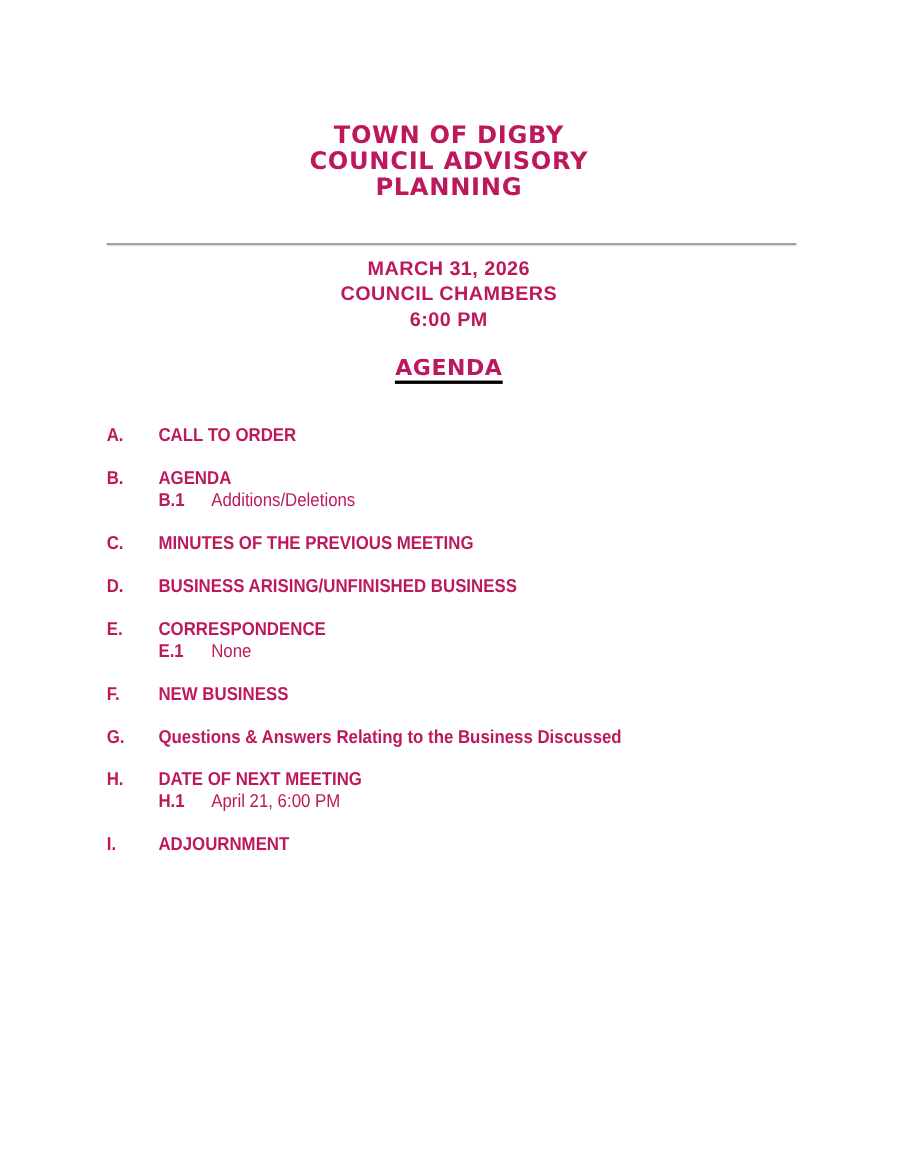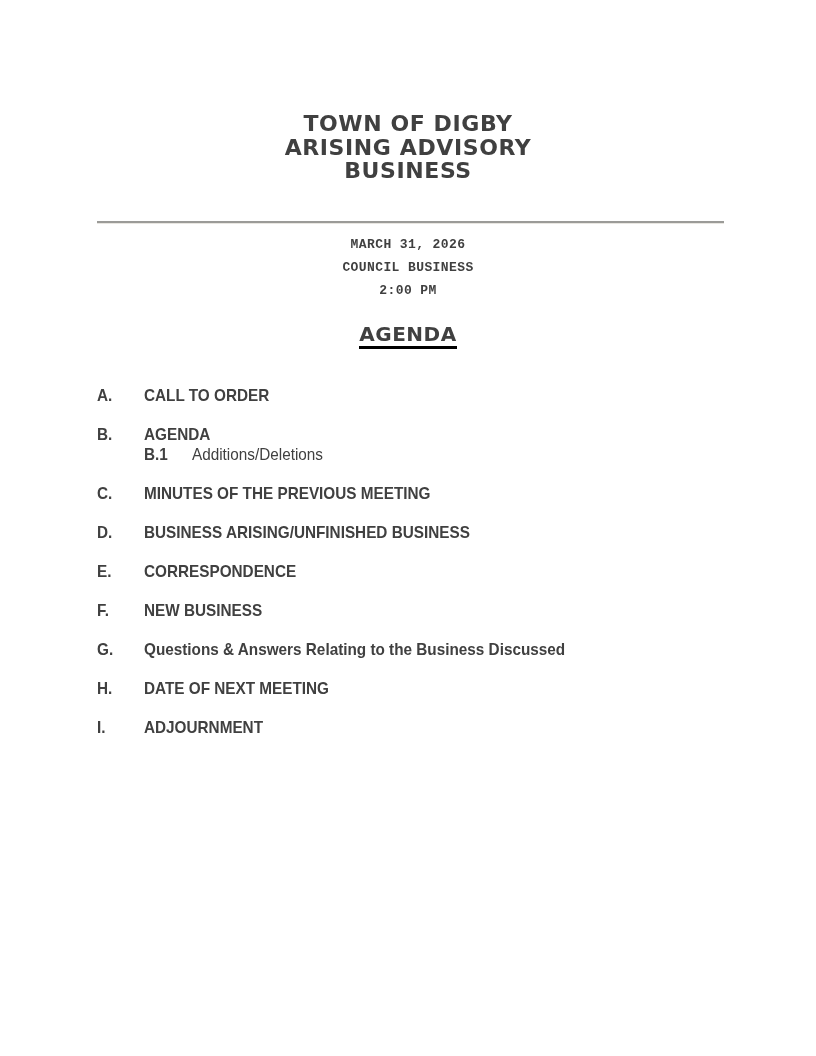"TOWN OF DIGBY" .page { color: #404040 -> #be185d }
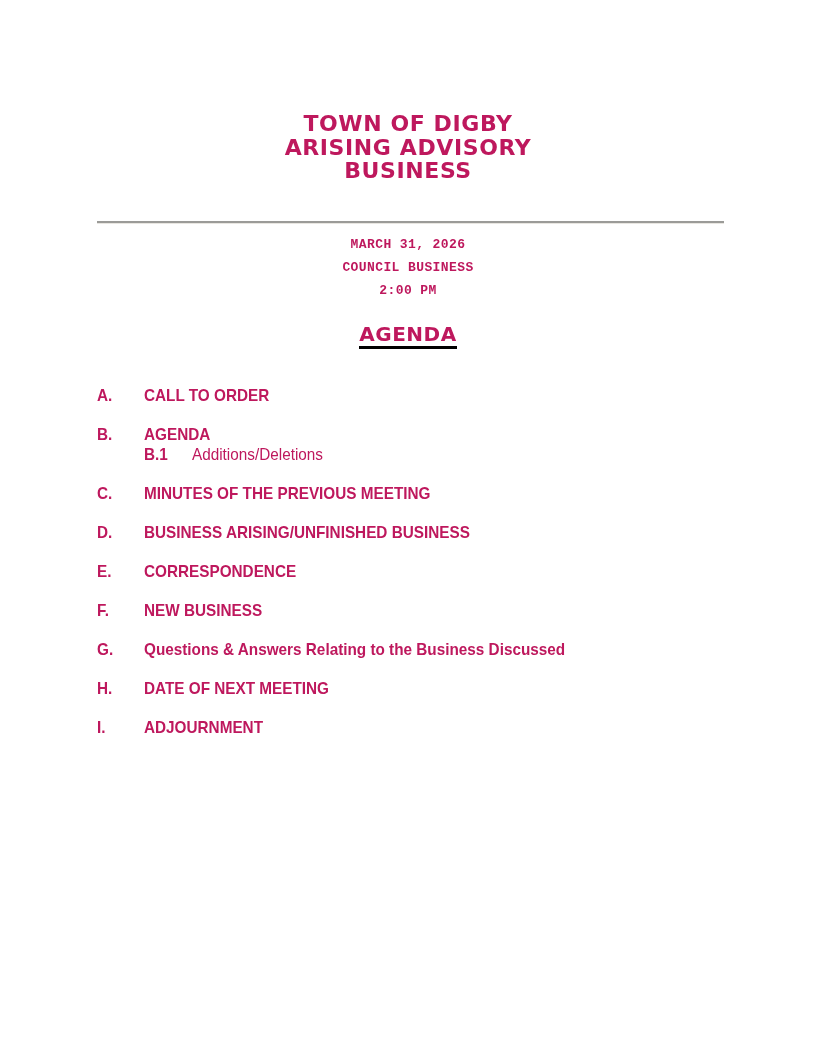"ARISING ADVISORY" div.line { text: ARISING -> COUNCIL }
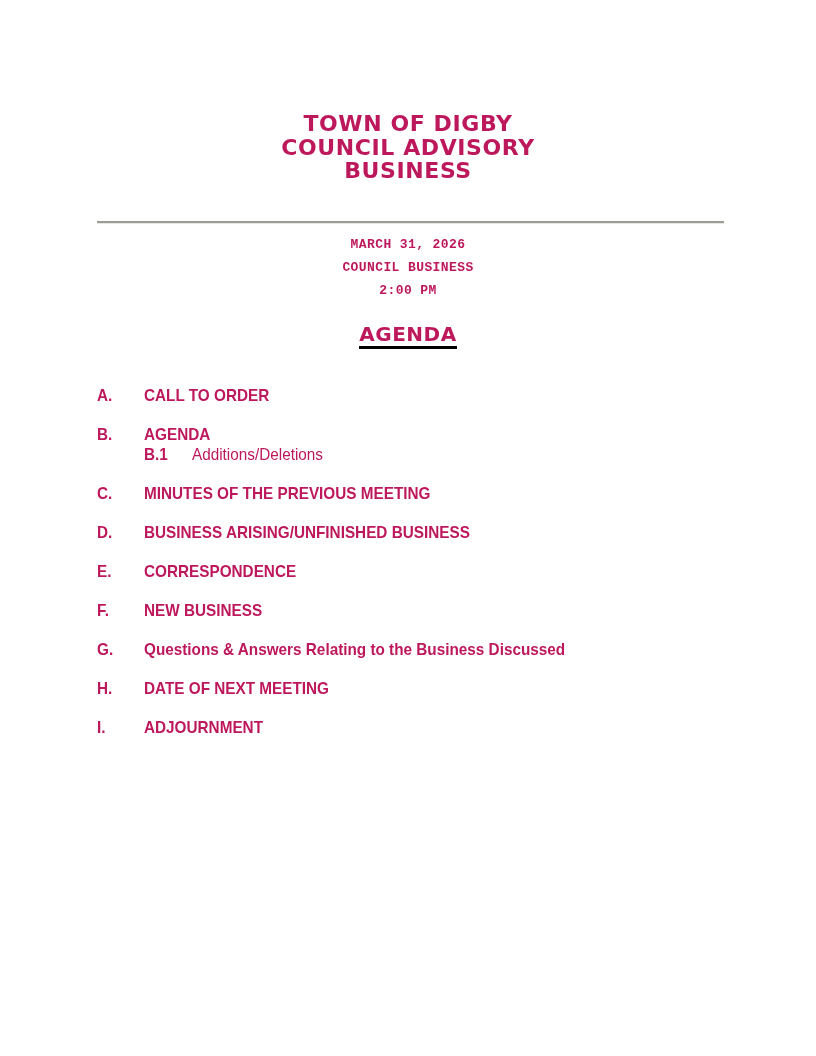"BUSINESS" div.line { text: BUSINESS -> PLANNING }
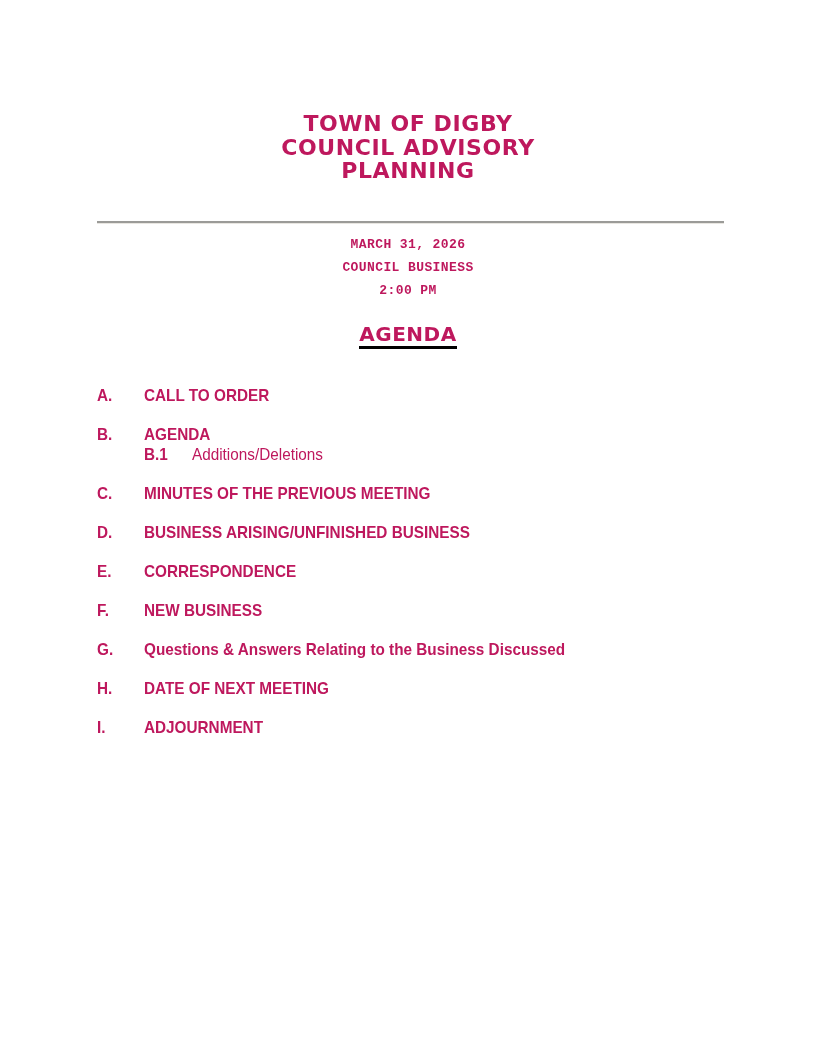"MARCH 31, 2026" .meta .line { font-family: Liberation Mono, monospace -> Liberation Sans, sans-serif; font-size: 13px -> 18px }
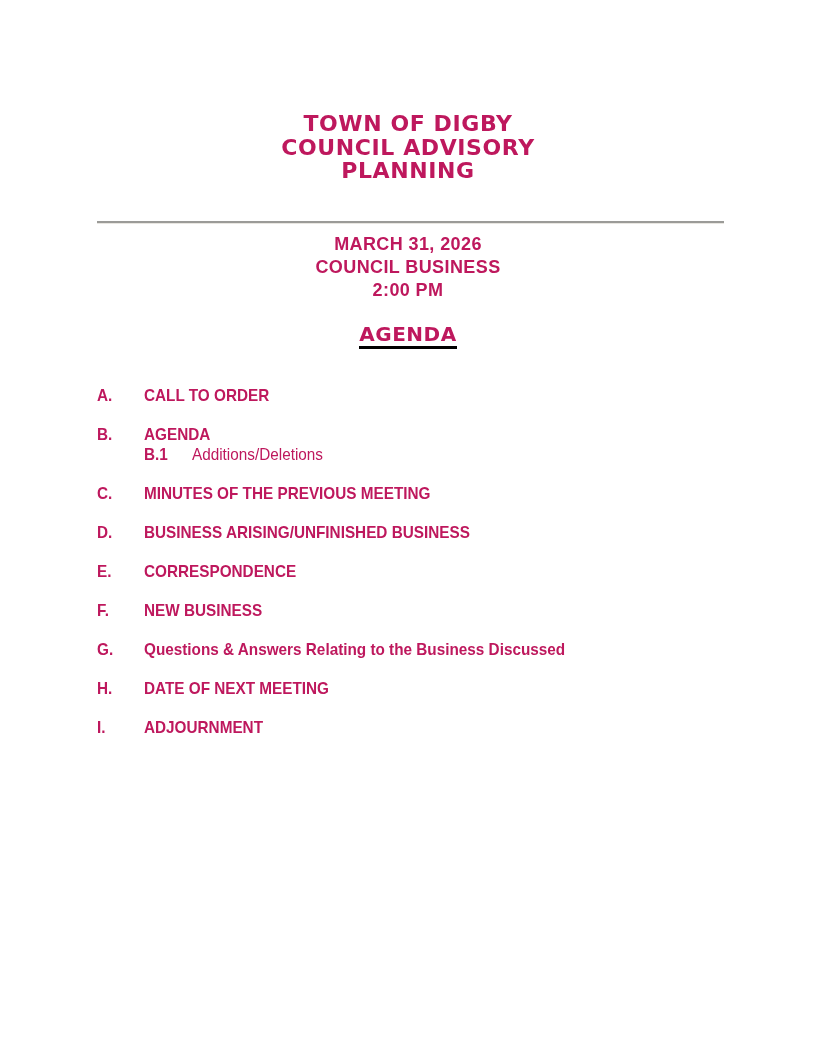"COUNCIL BUSINESS" div.line { text: BUSINESS -> CHAMBERS }
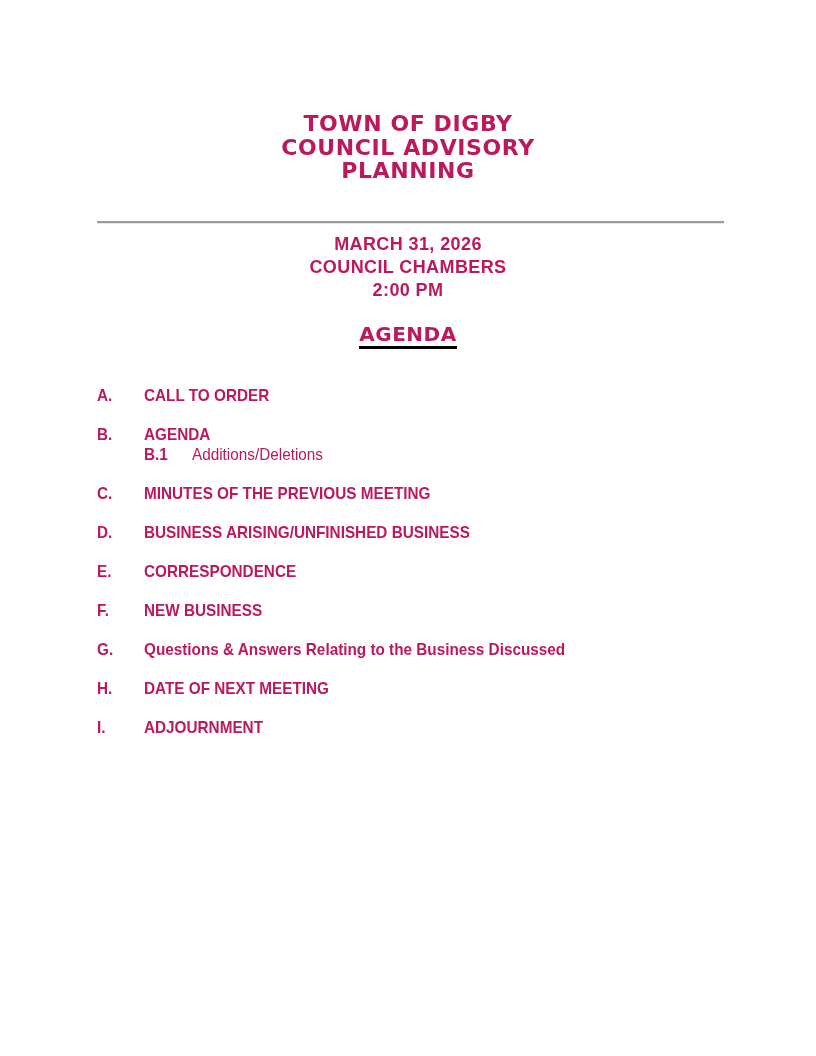"2:00 PM" div.line { text: 2:00 -> 6:00 }
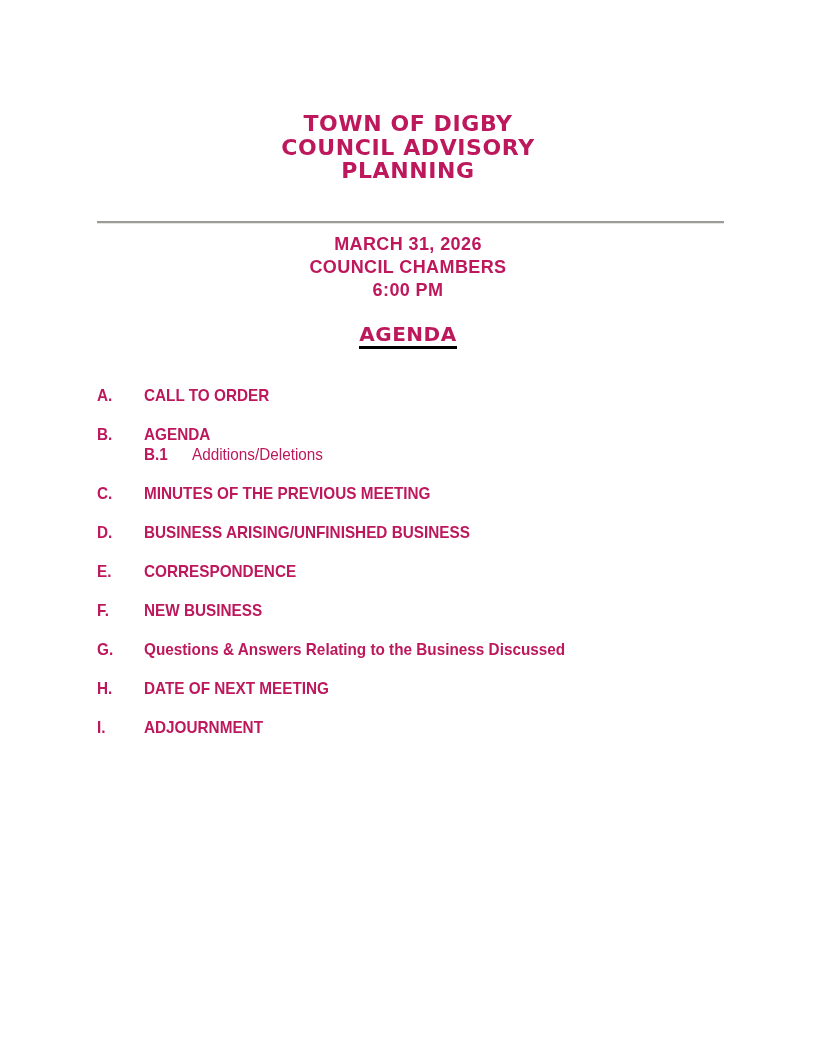"E.1" div.subitem { html: none -> <div> <div>E.1</div> <div>None</div> </div> }
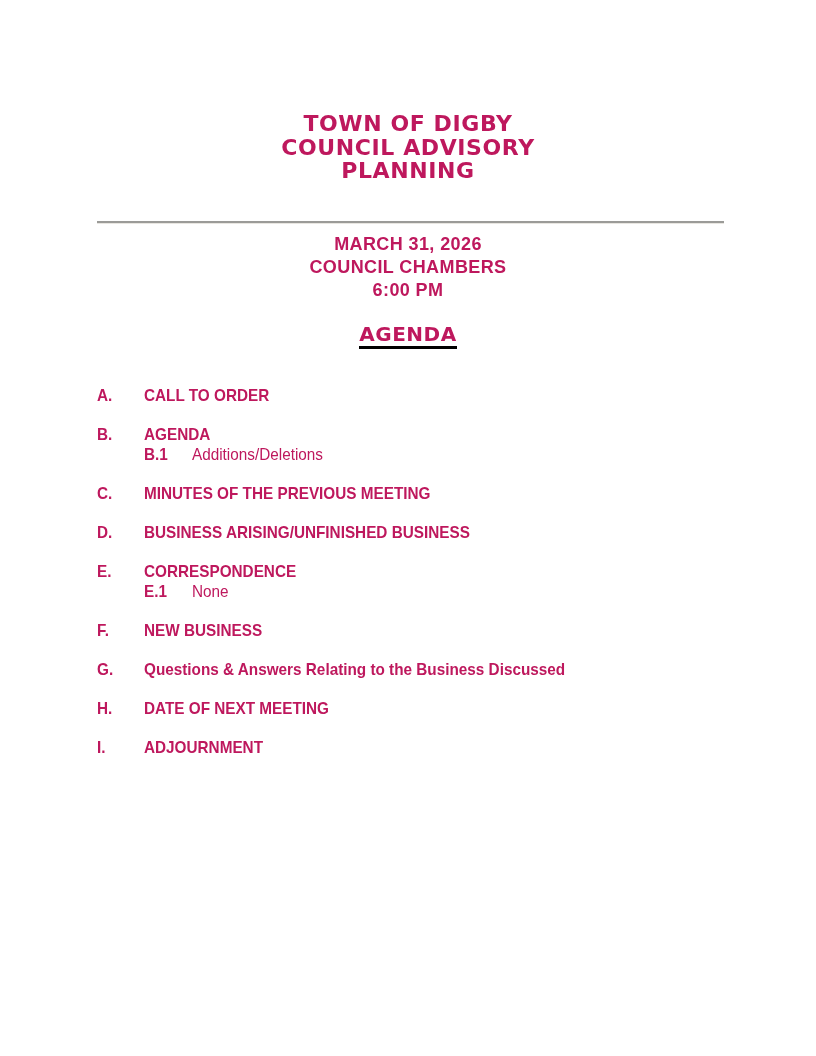"H.1" div.subitem { html: none -> <div> <div>H.1</div> <div>April 21, 6:00 PM</div> </div> }
